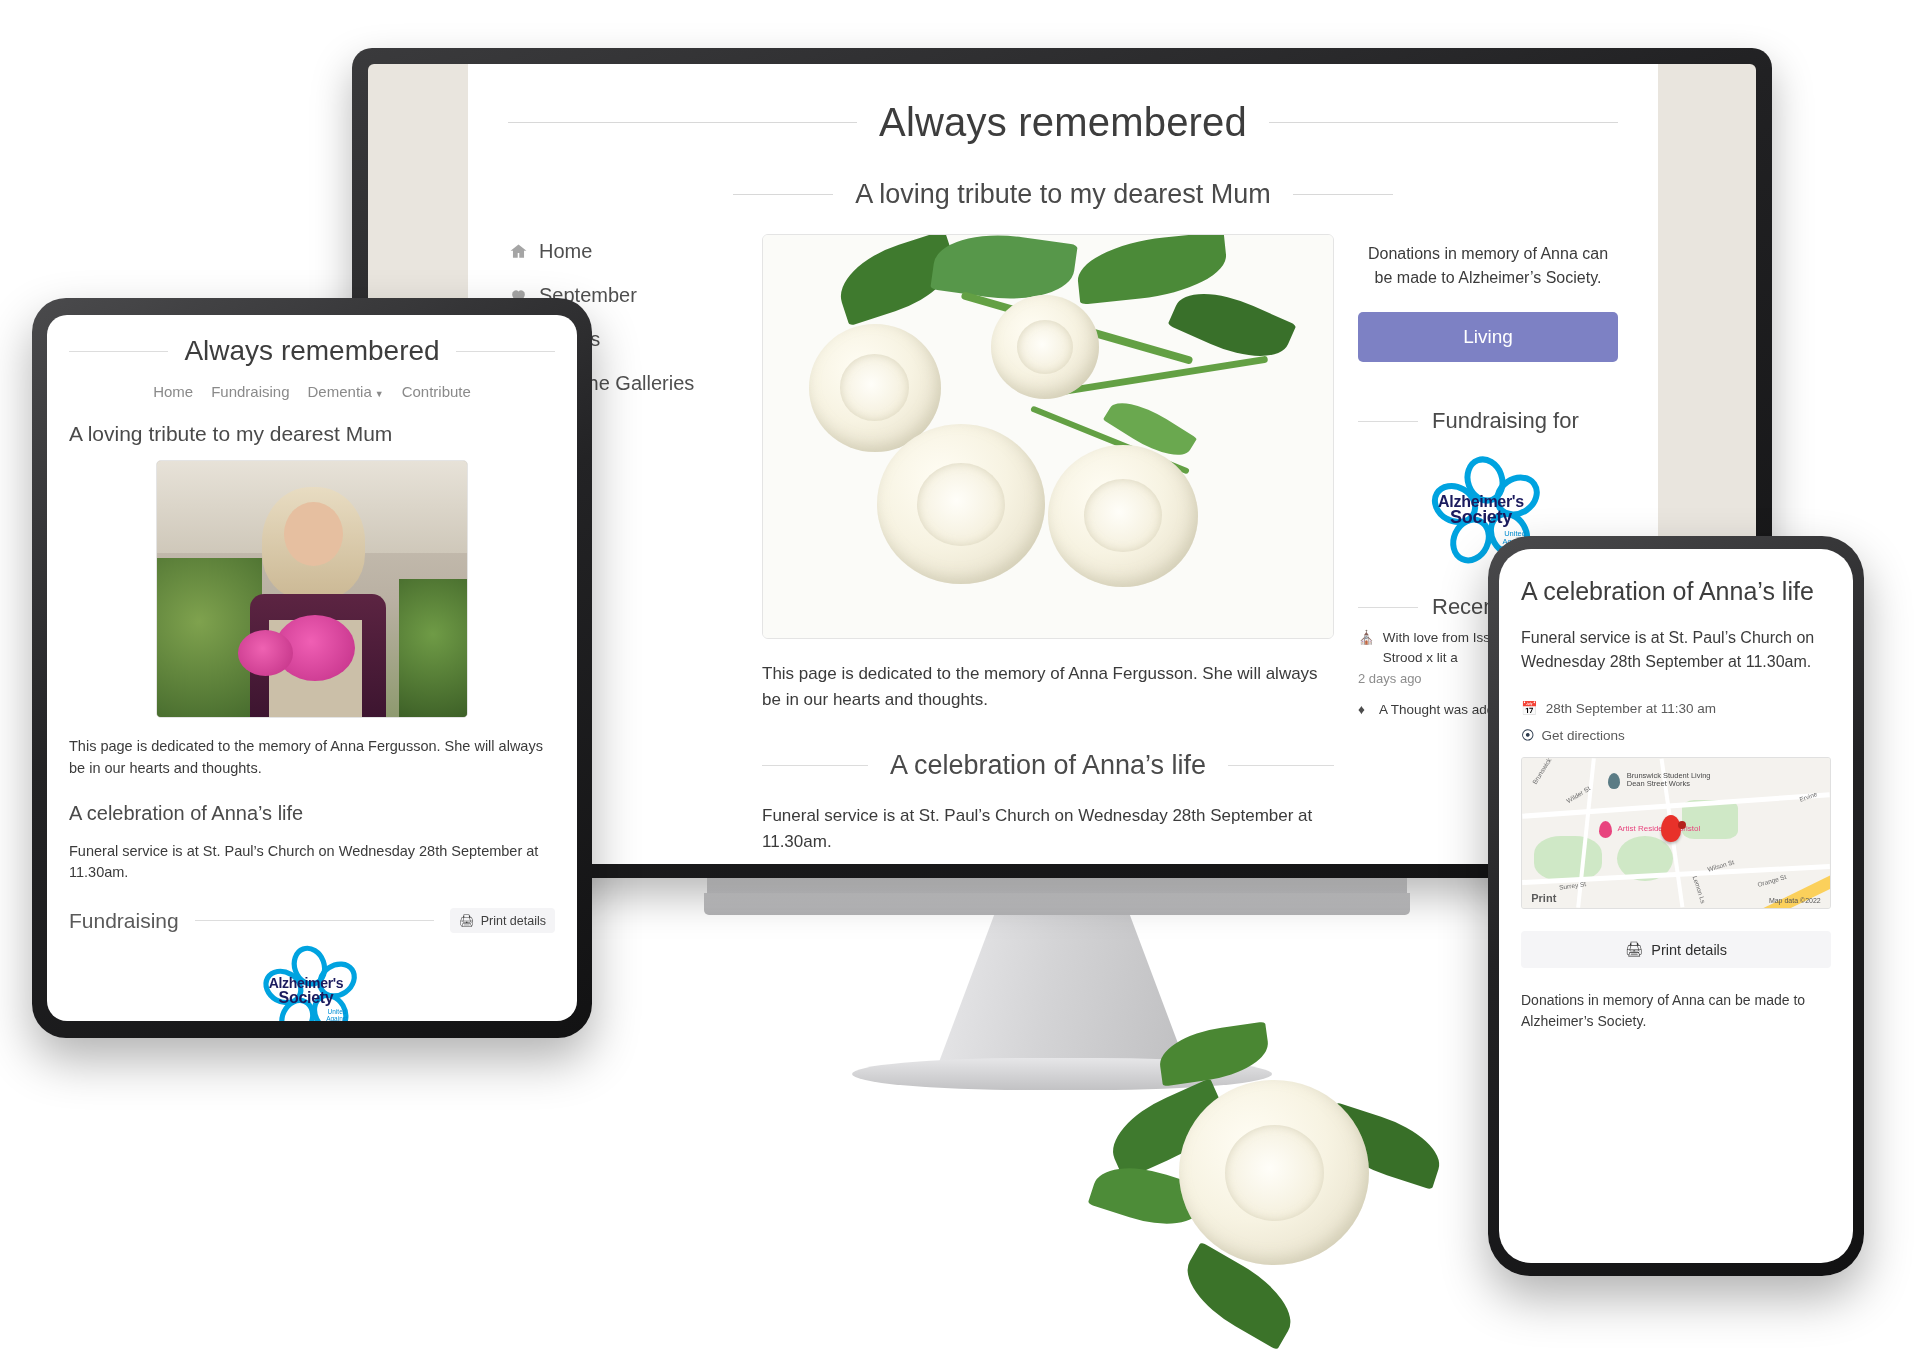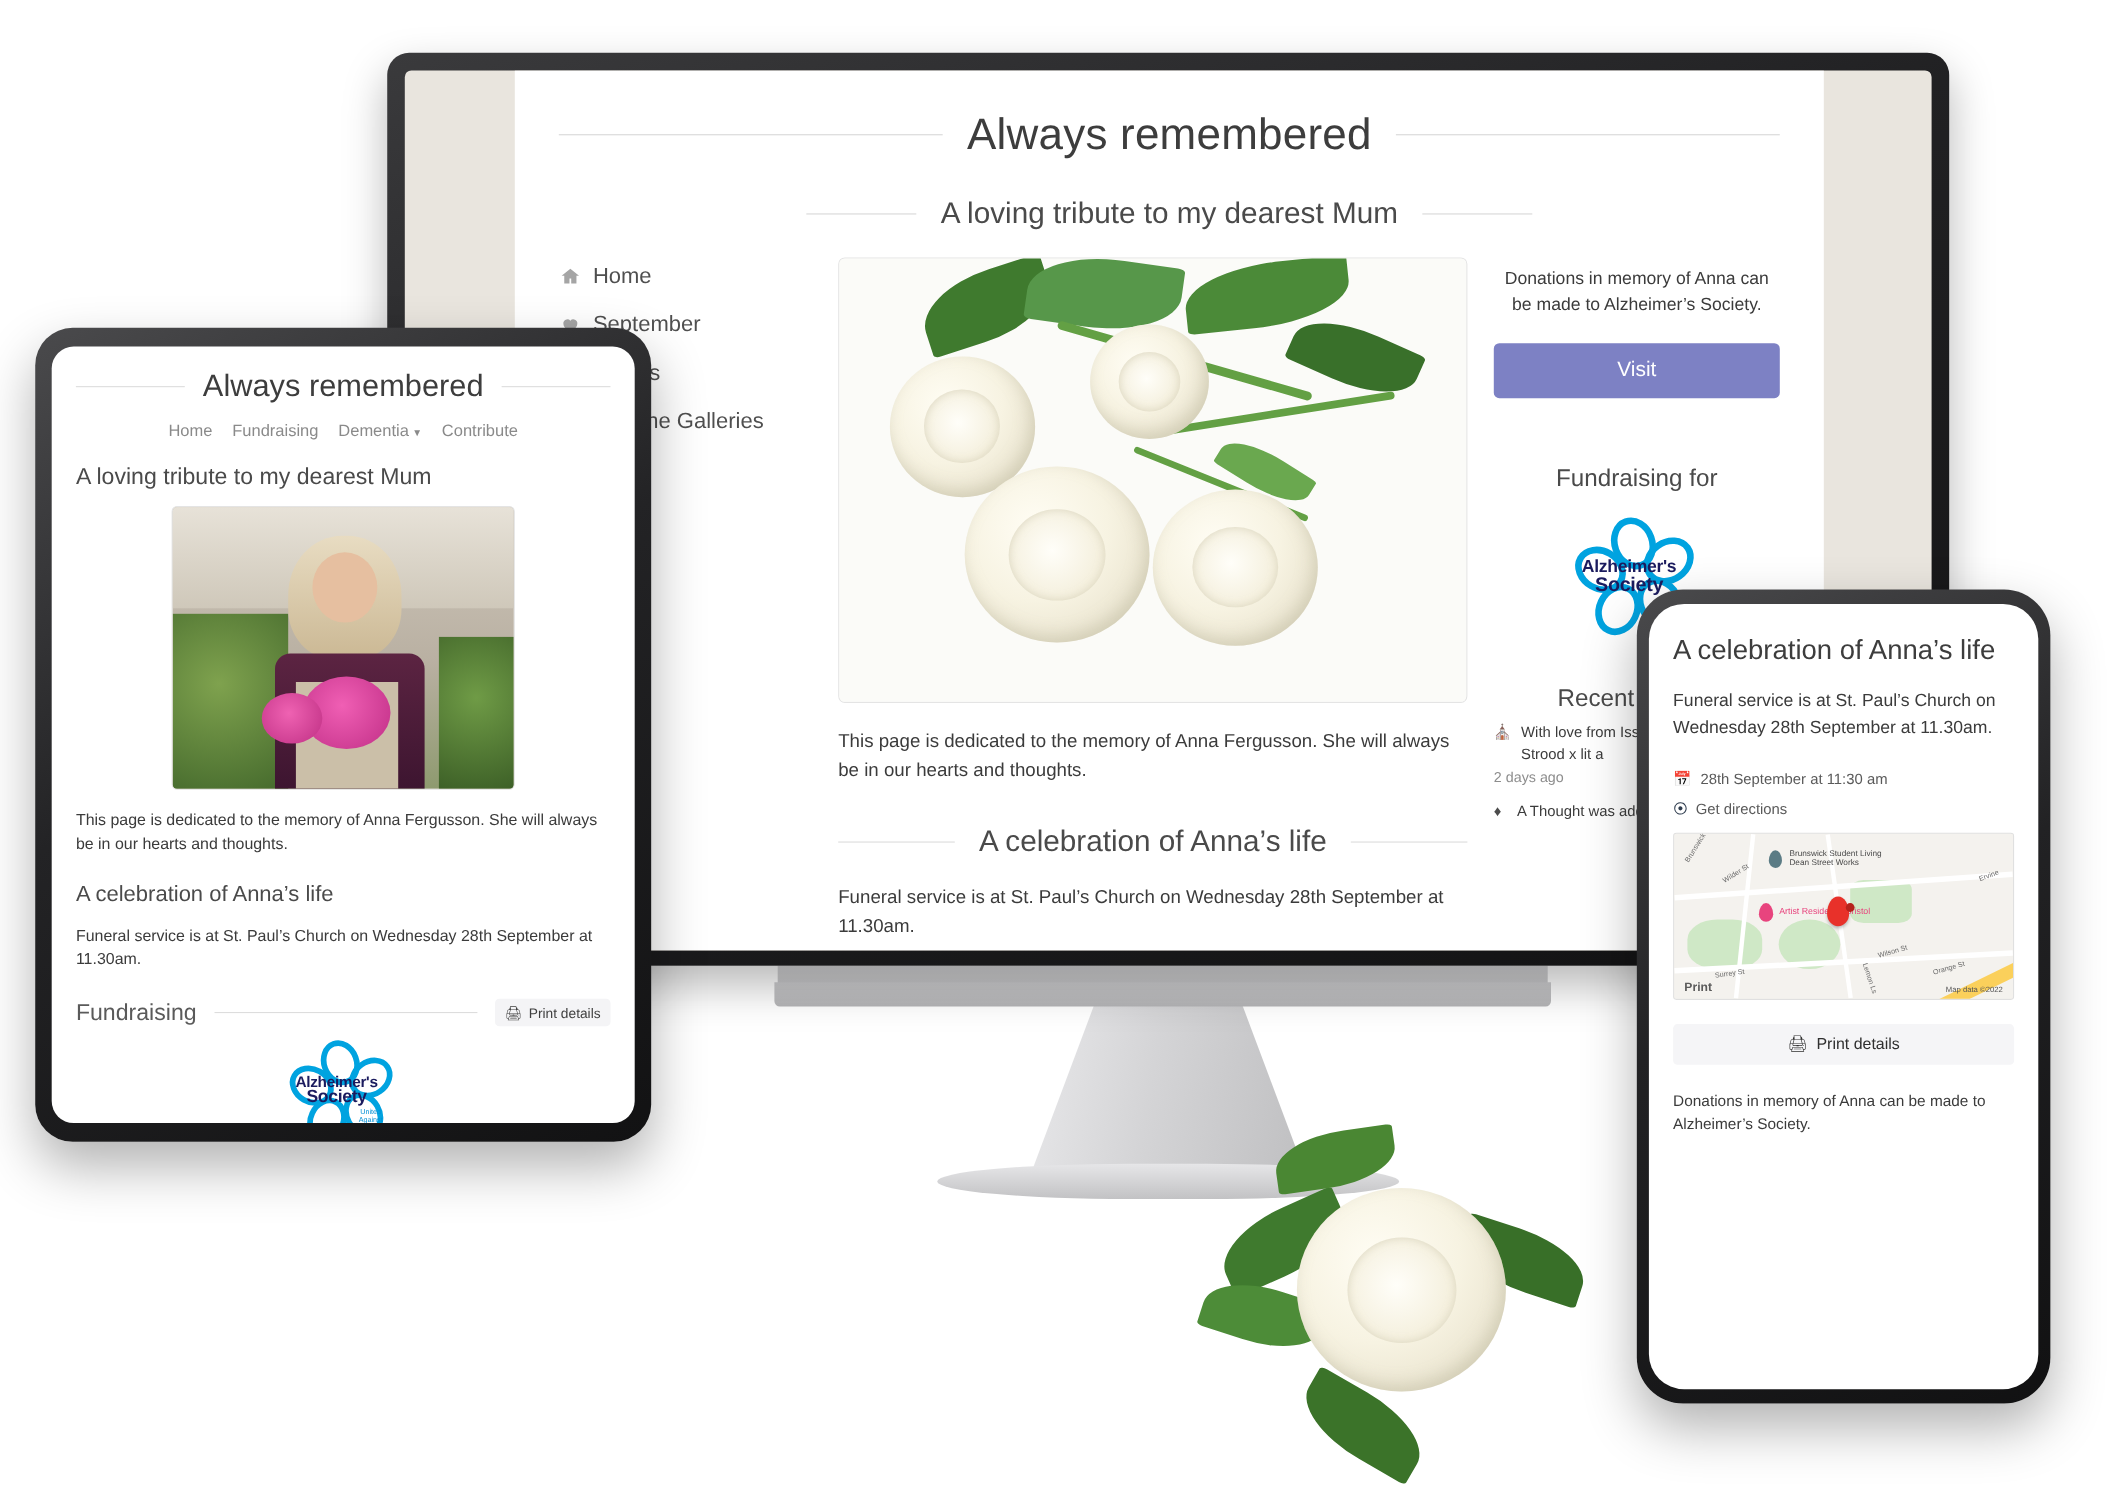"Visit" button.btn-donate { text: Visit -> Living }
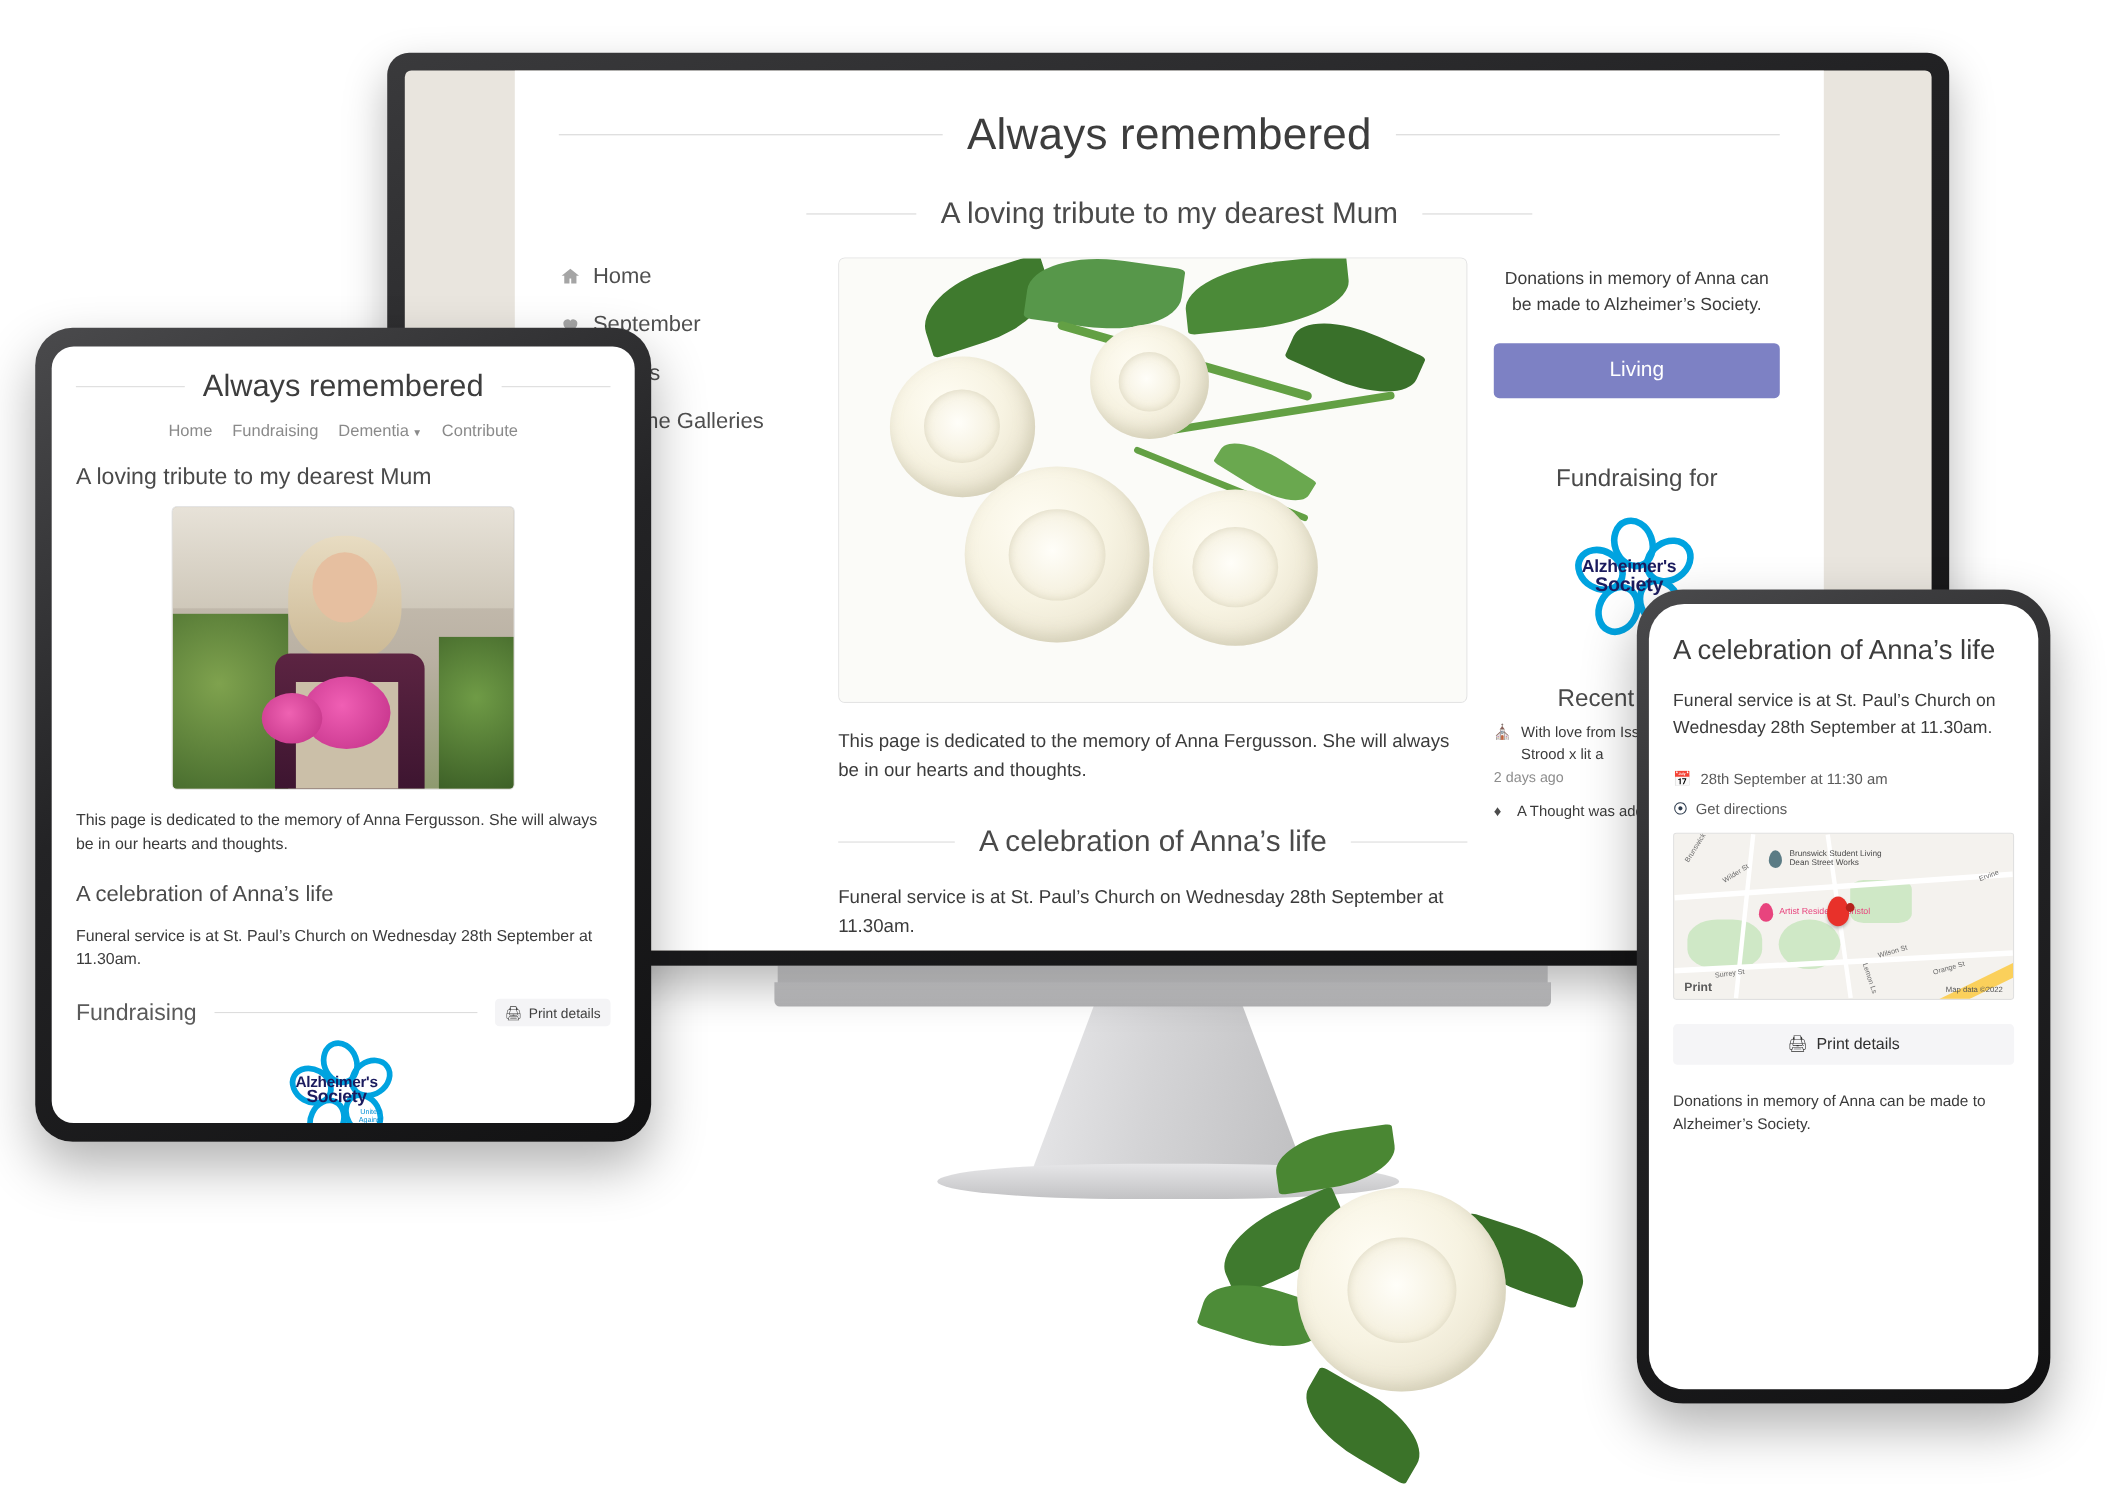"Fundraising for" .d-mini-head { flex-direction: column -> none }
